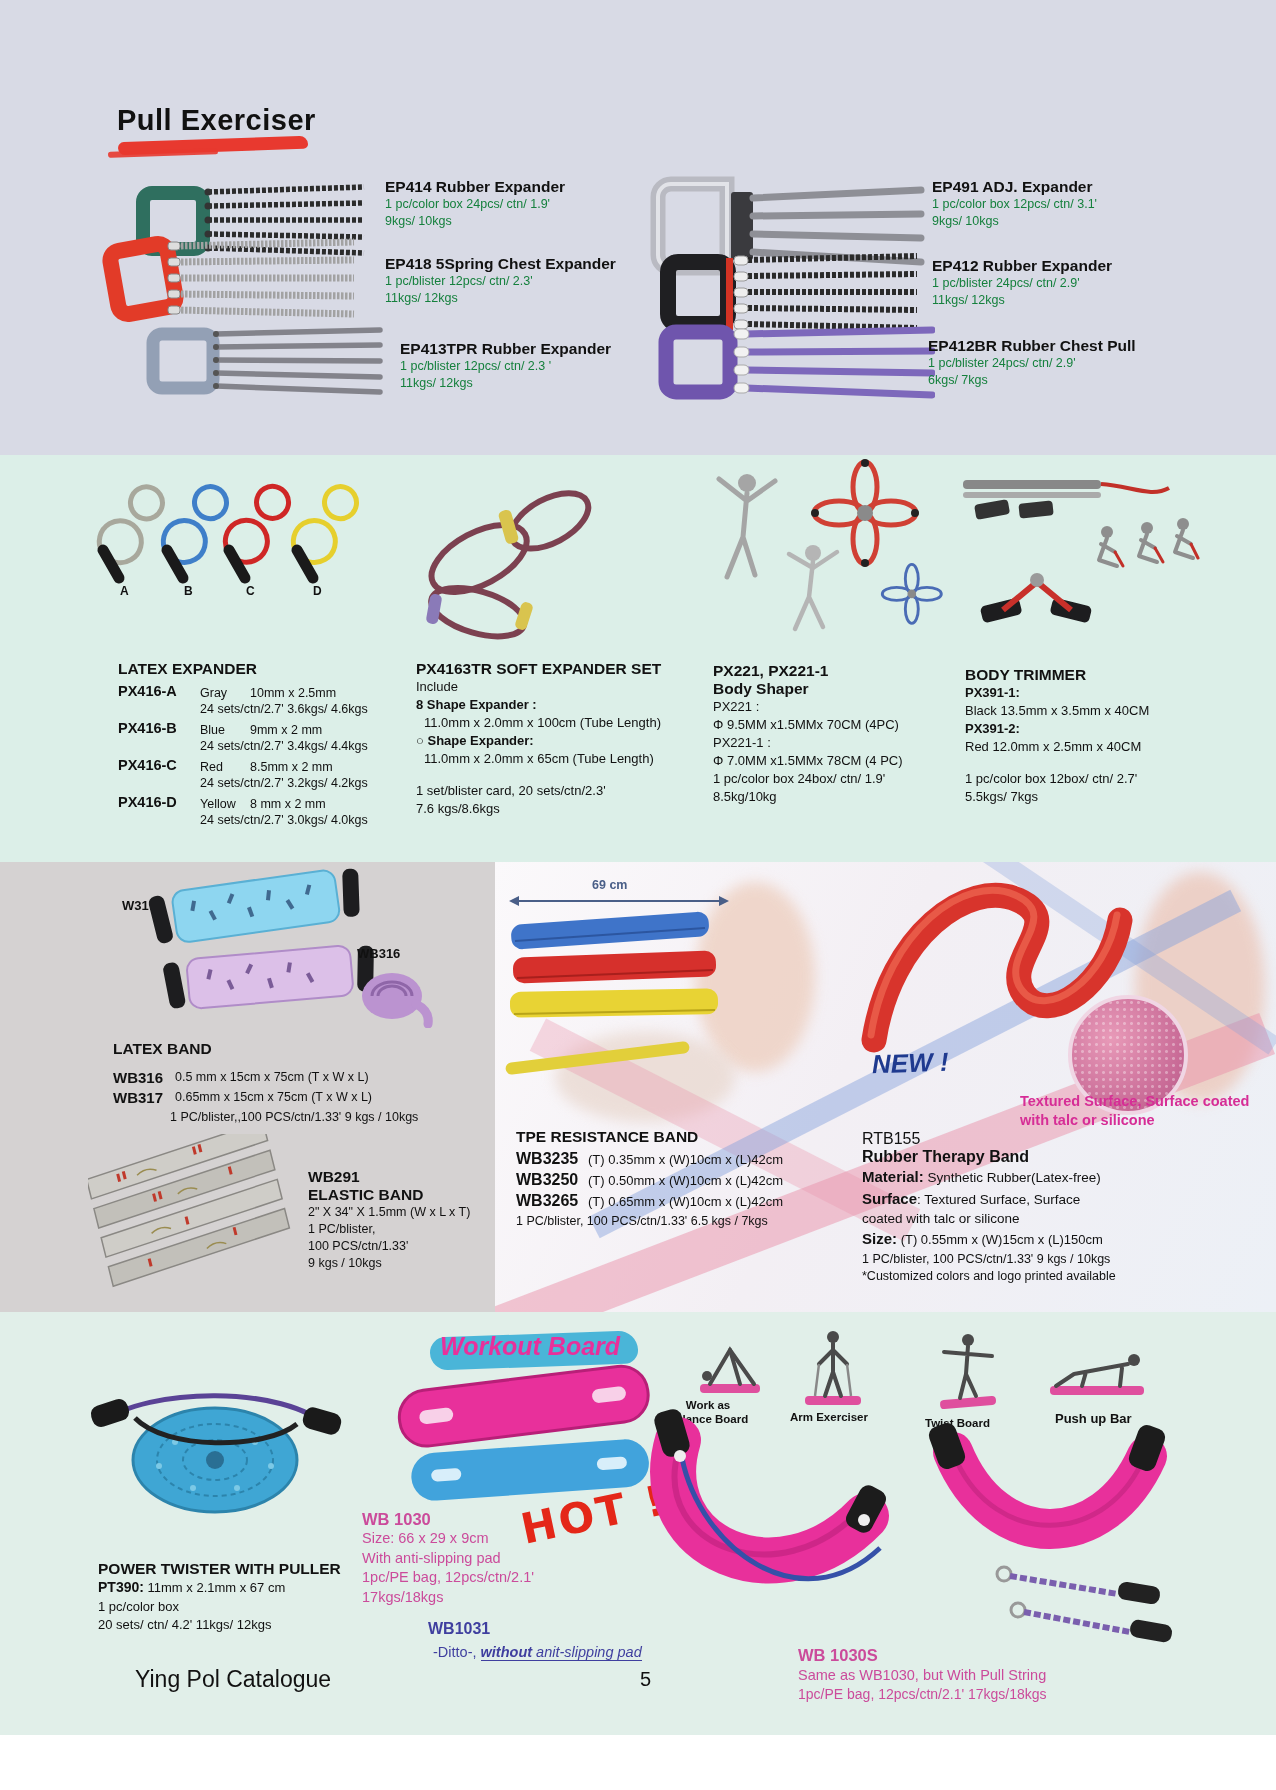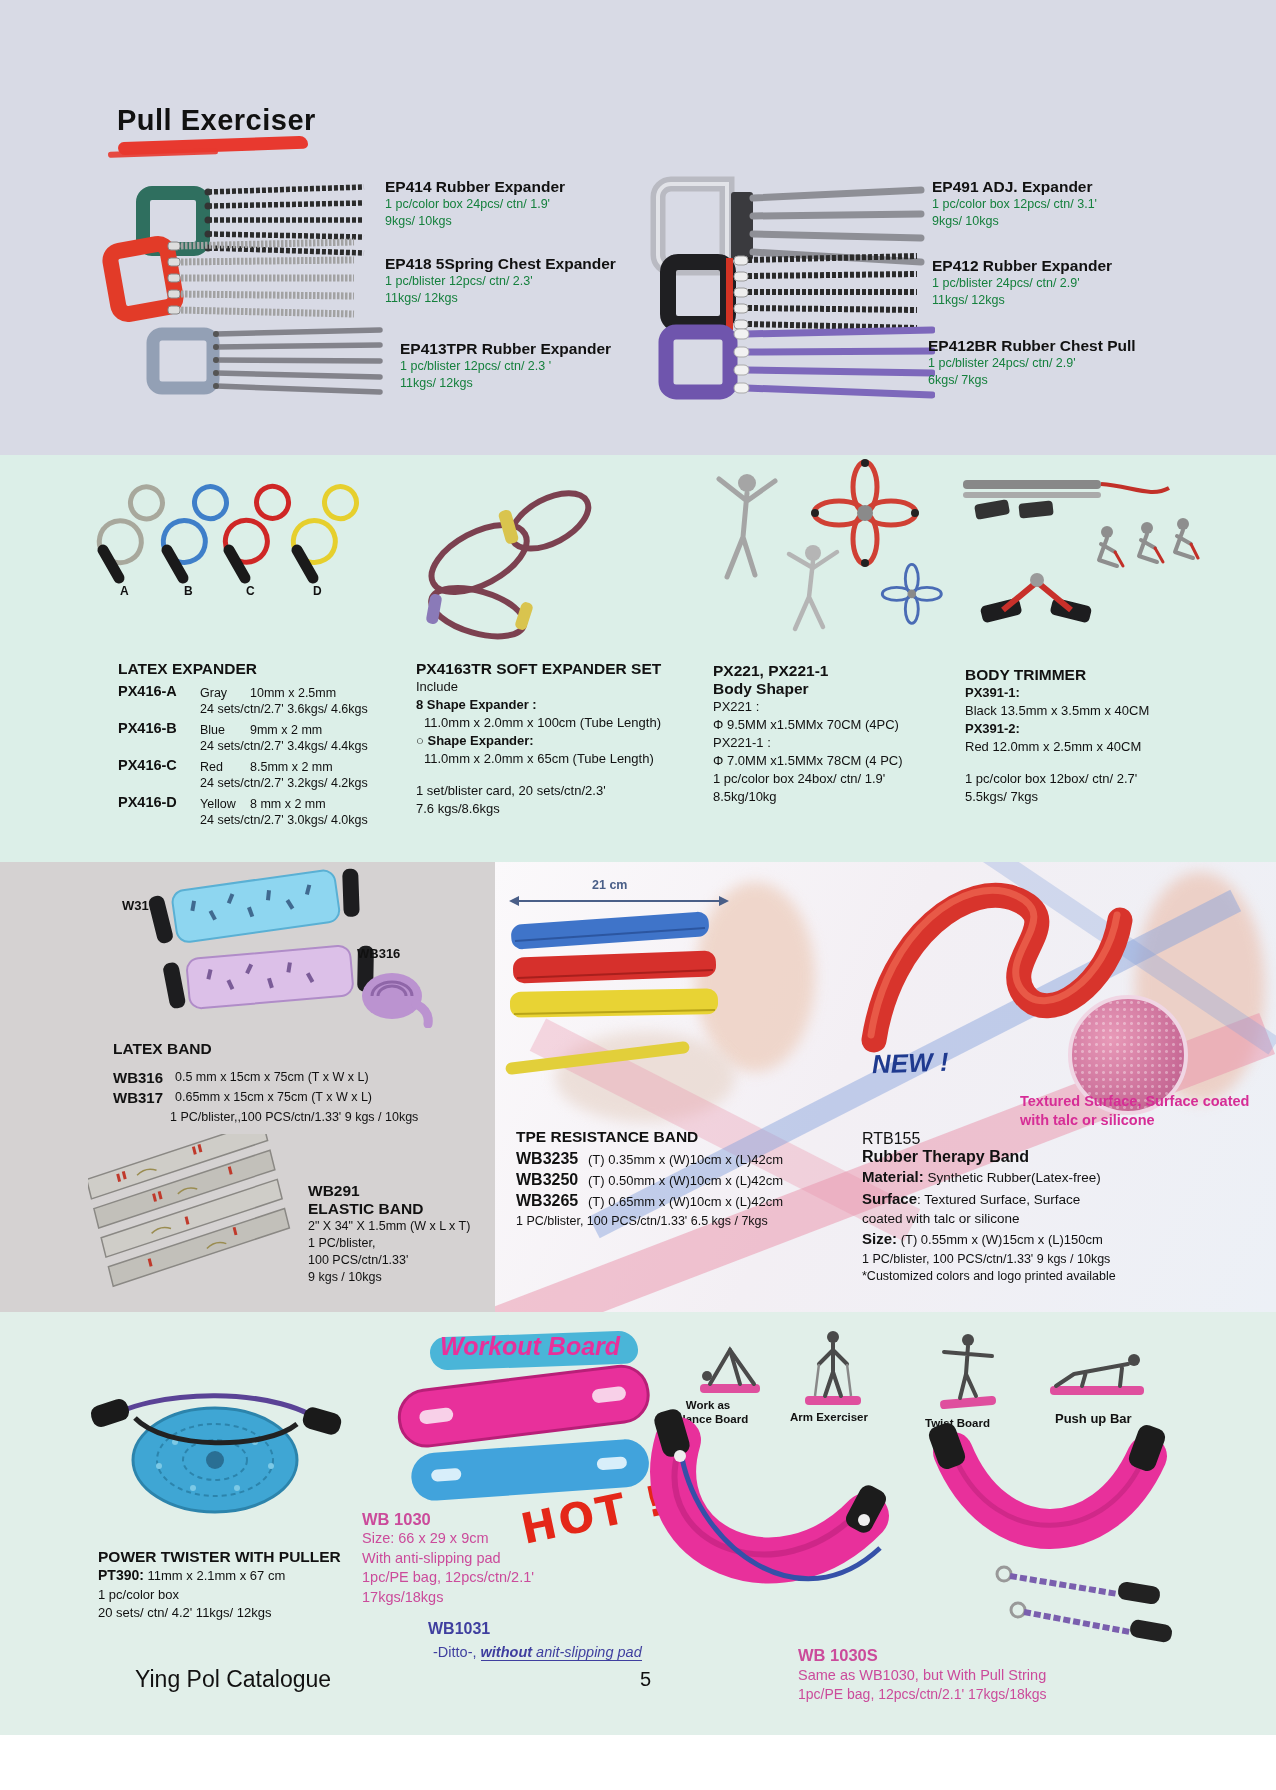"21 cm" div.abs { text: 21 -> 69 }
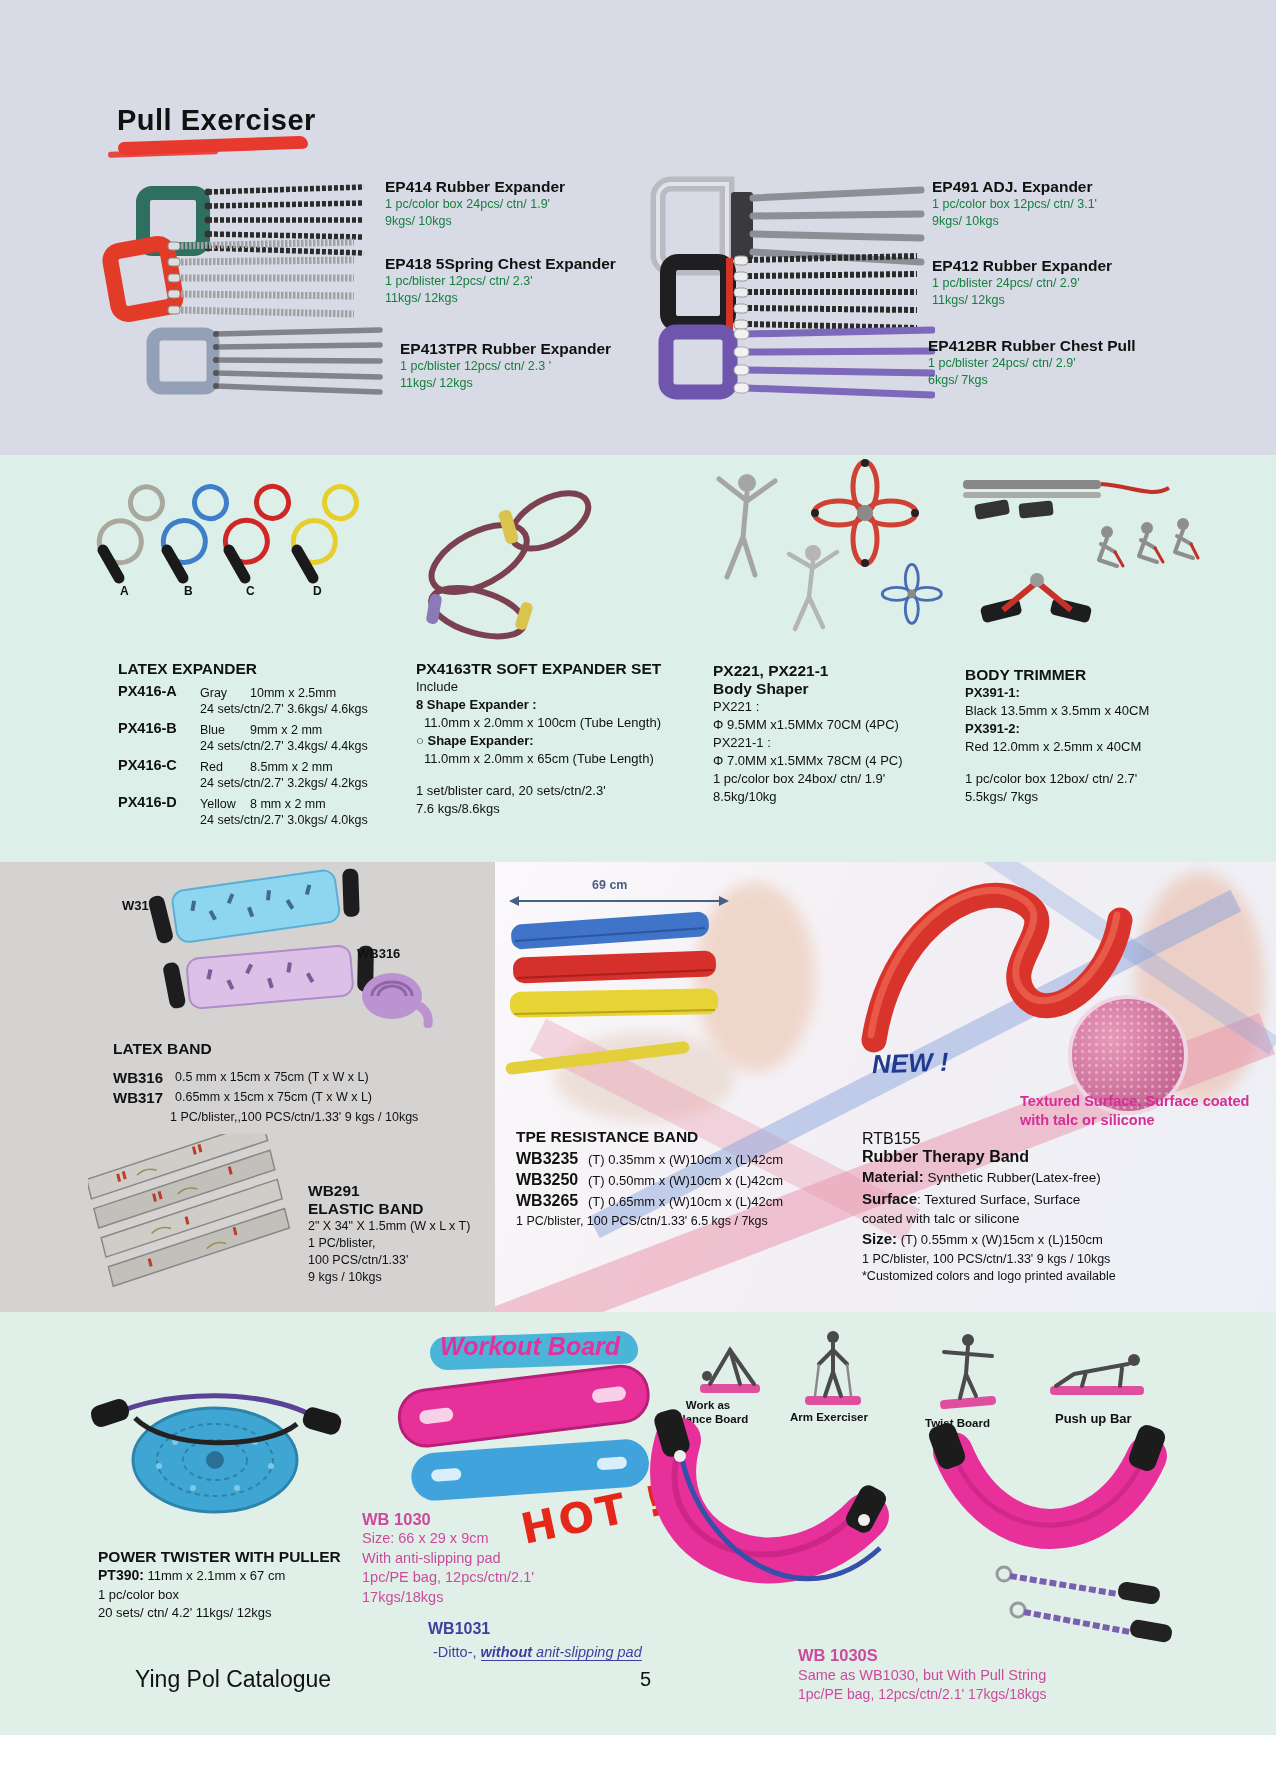"WB291" div.abs { top: 320px -> 306px }
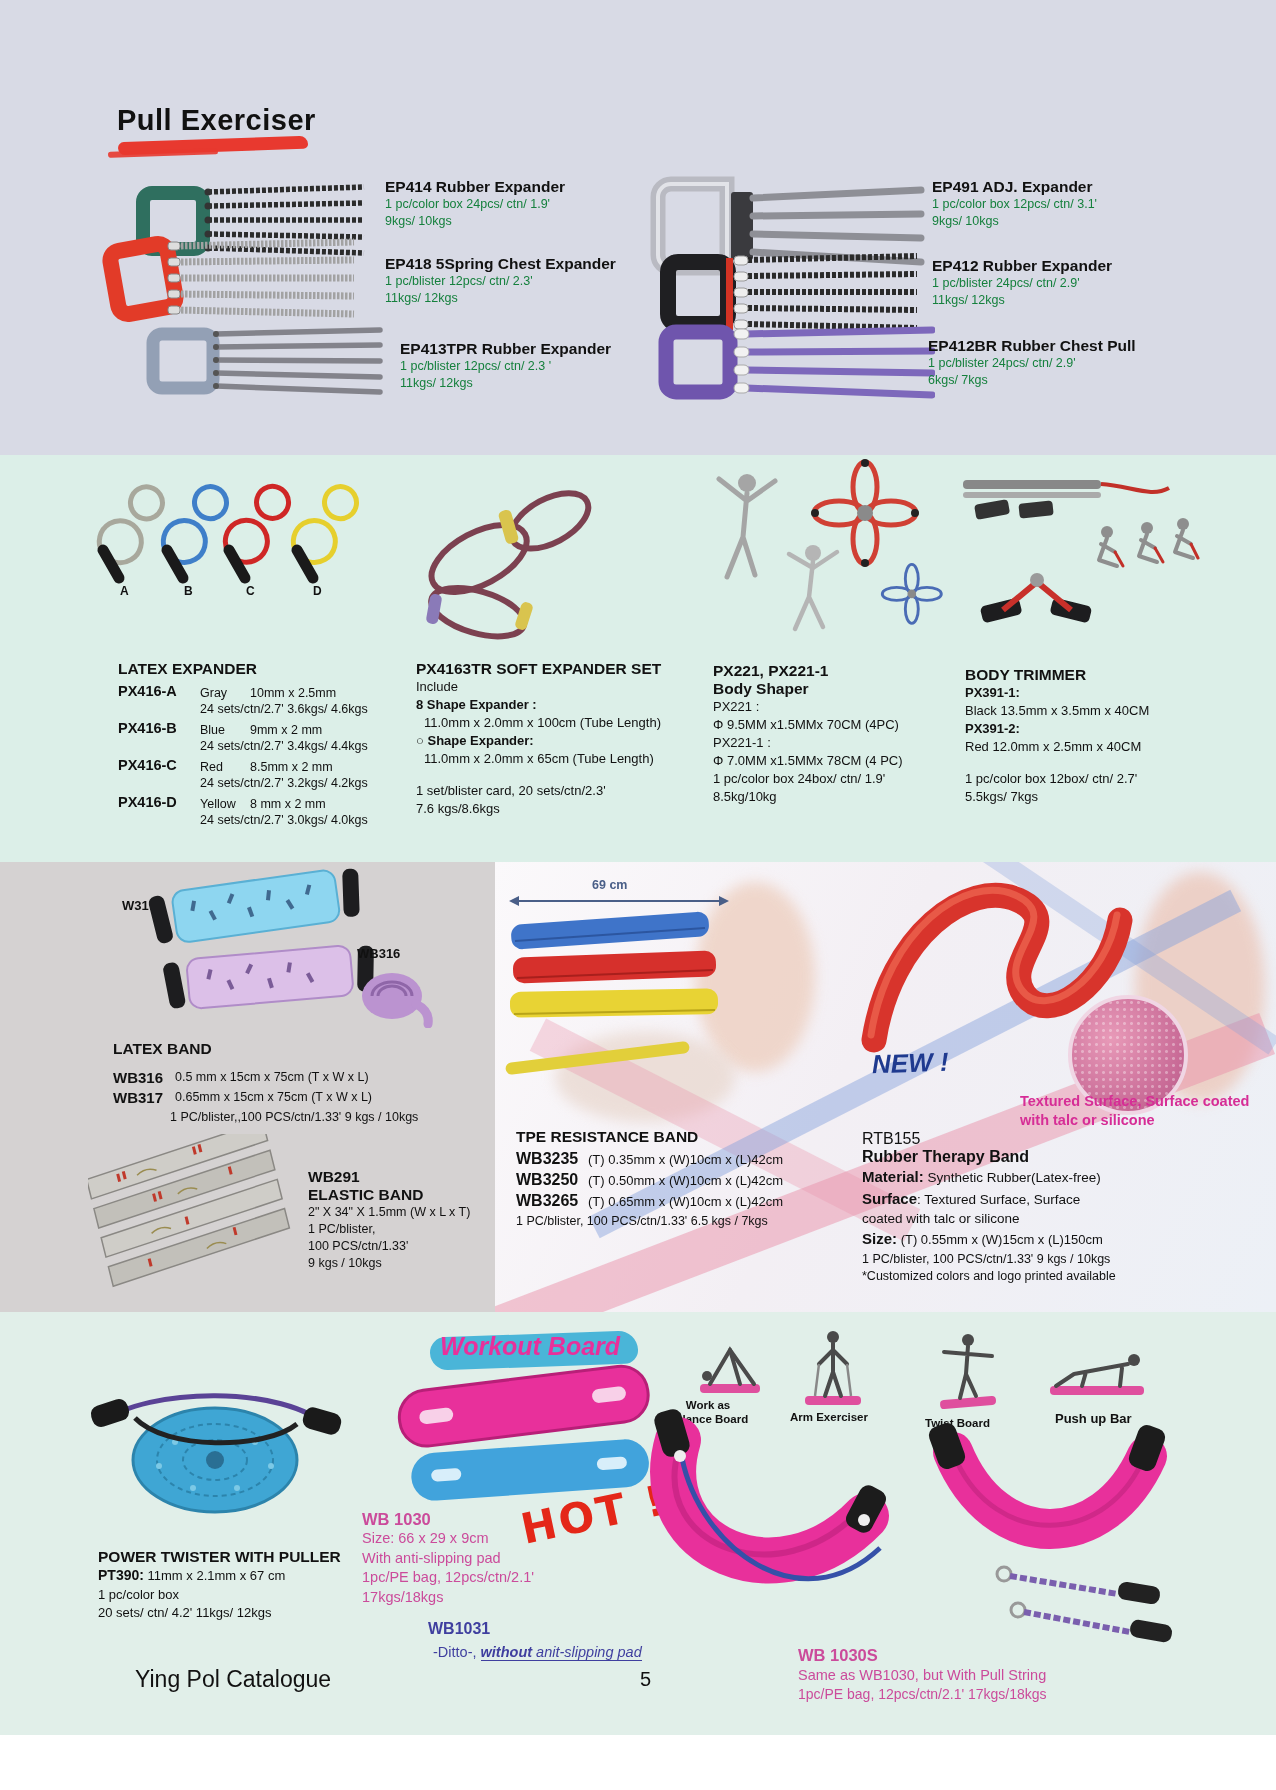"POWER TWISTER WITH PULLER" div.abs { top: 236px -> 248px }
